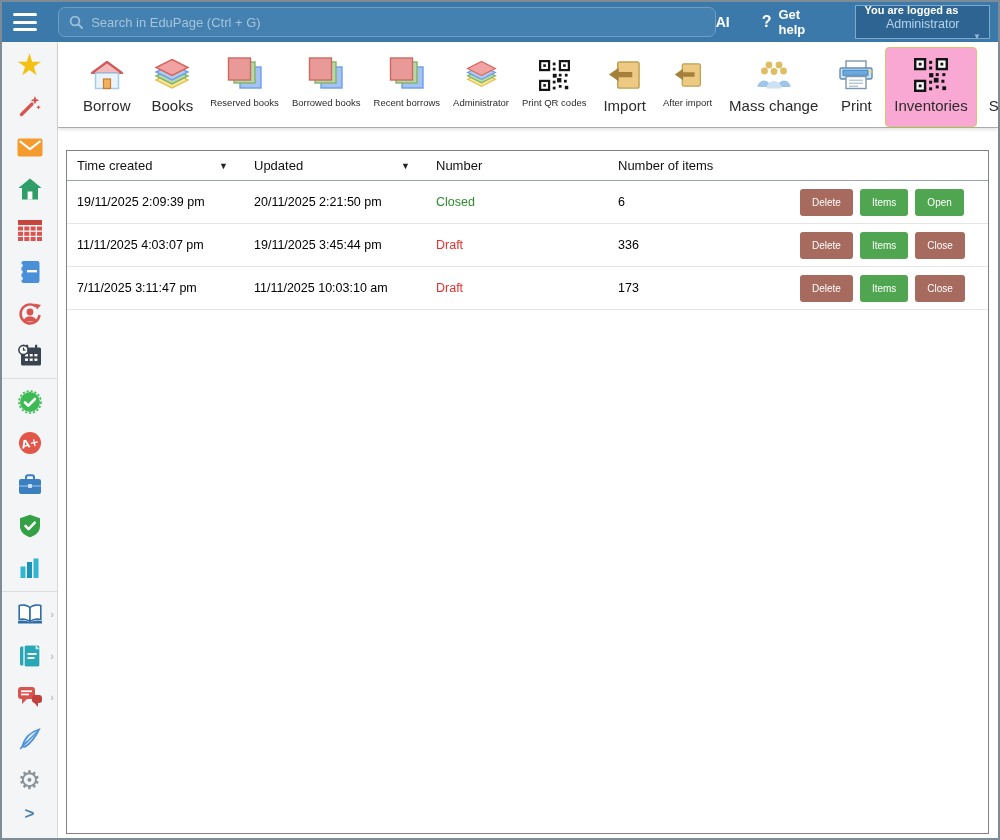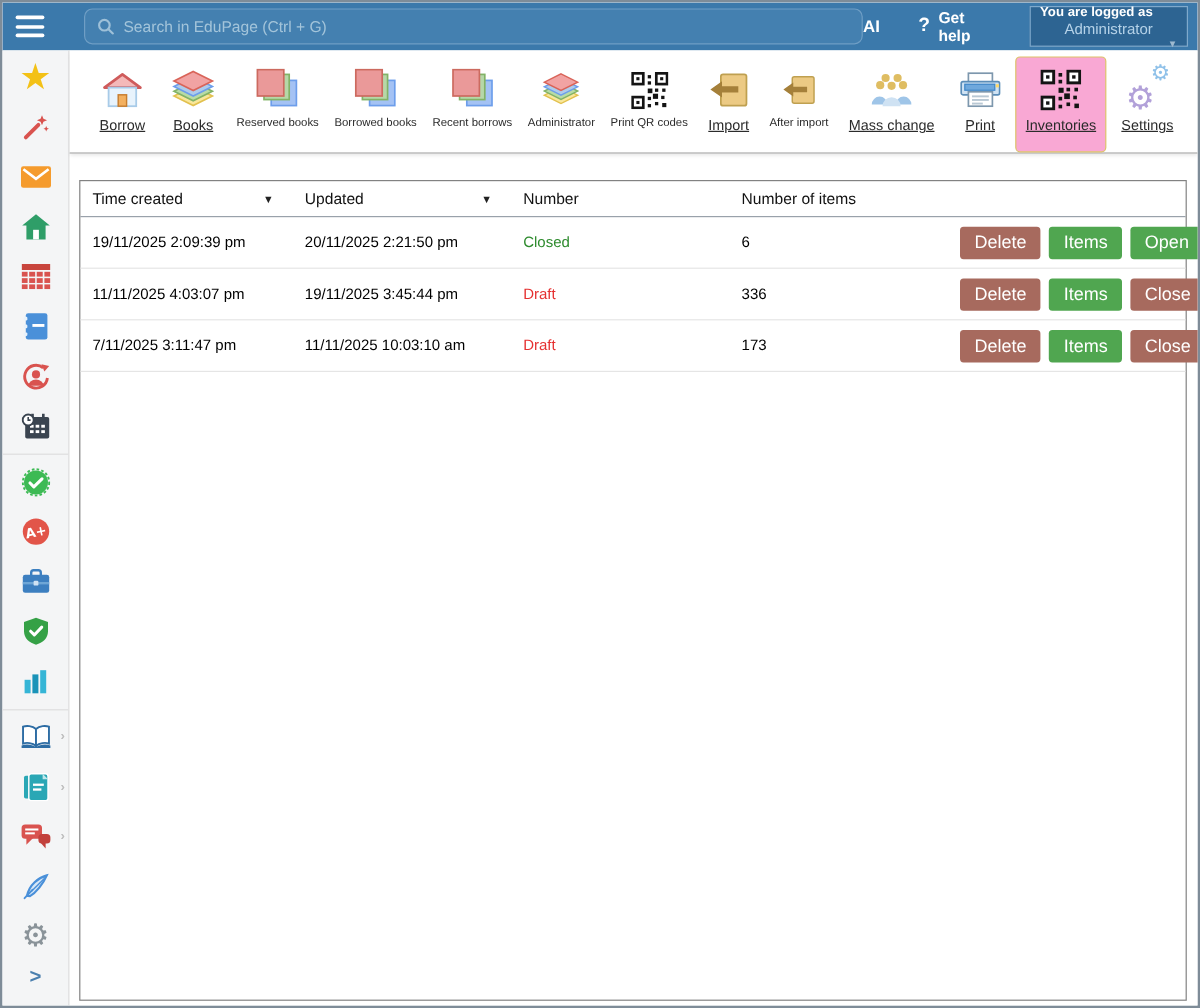"Search in EduPage (Ctrl +" .searchbox { margin-left: 32px -> 20px }
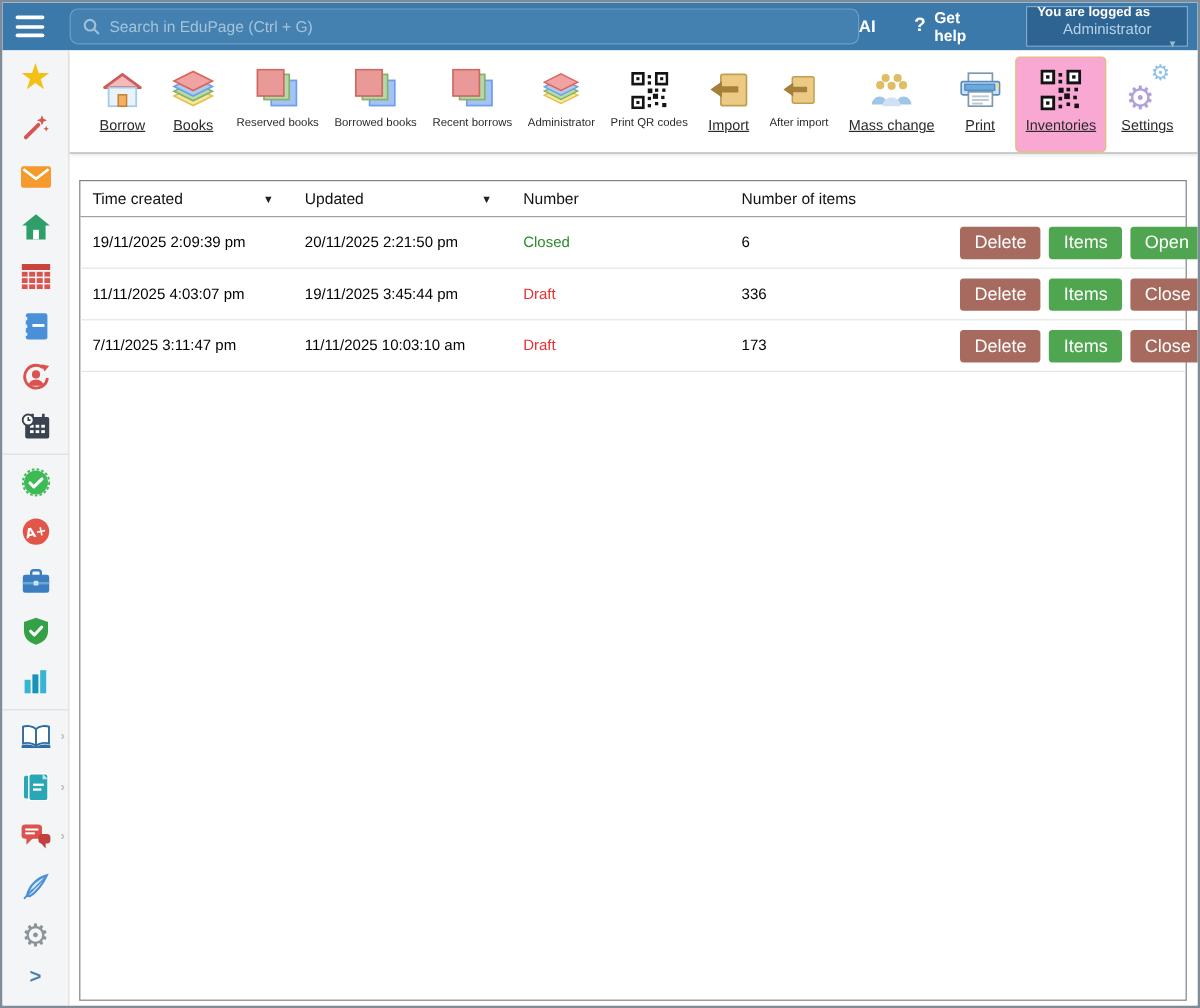"Borrow" .titem.large .tlabel { font-size: 12px -> 15px; text-decoration: underline -> none }
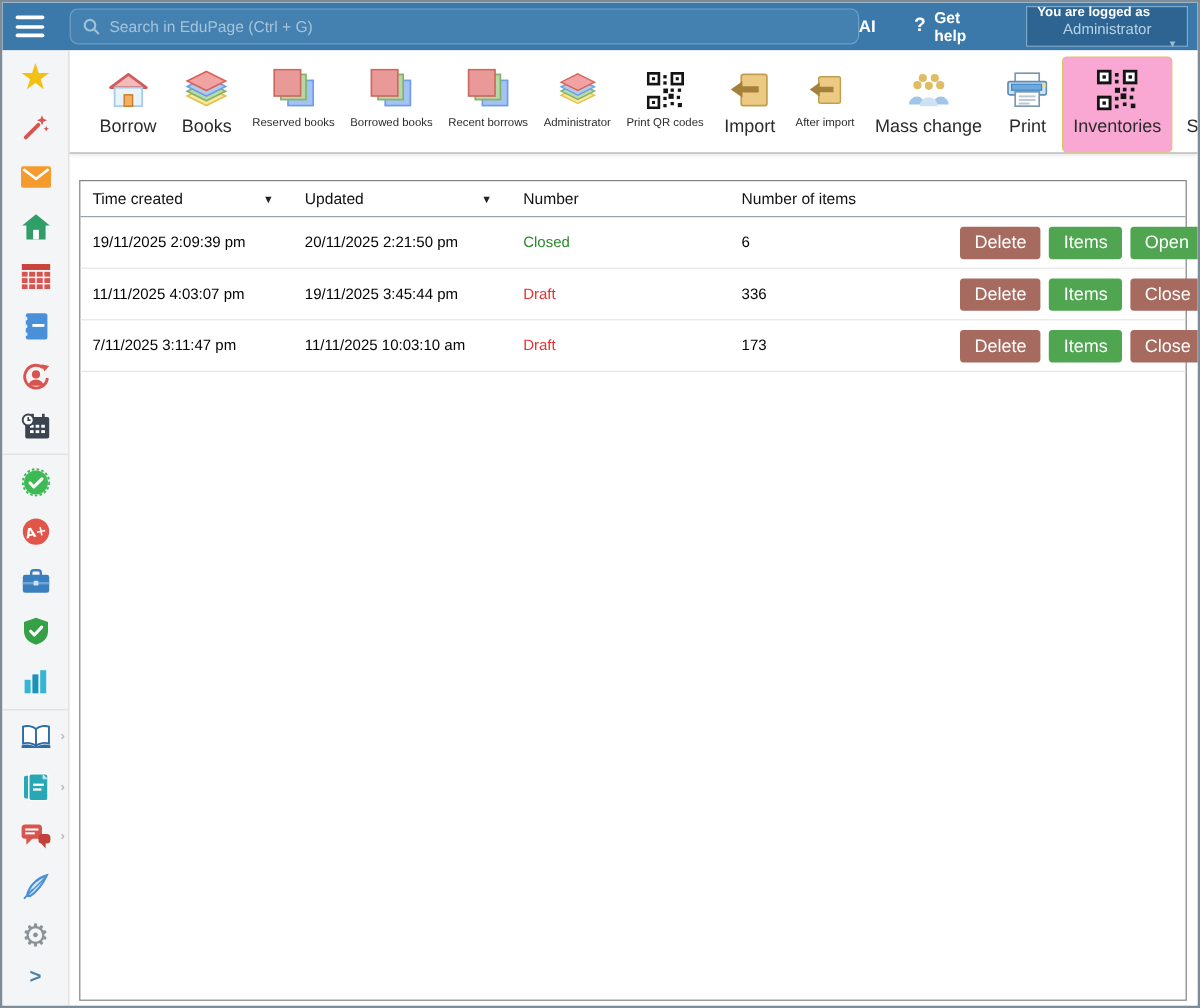"Delete" .btn { font-size: 15px -> 10px }
